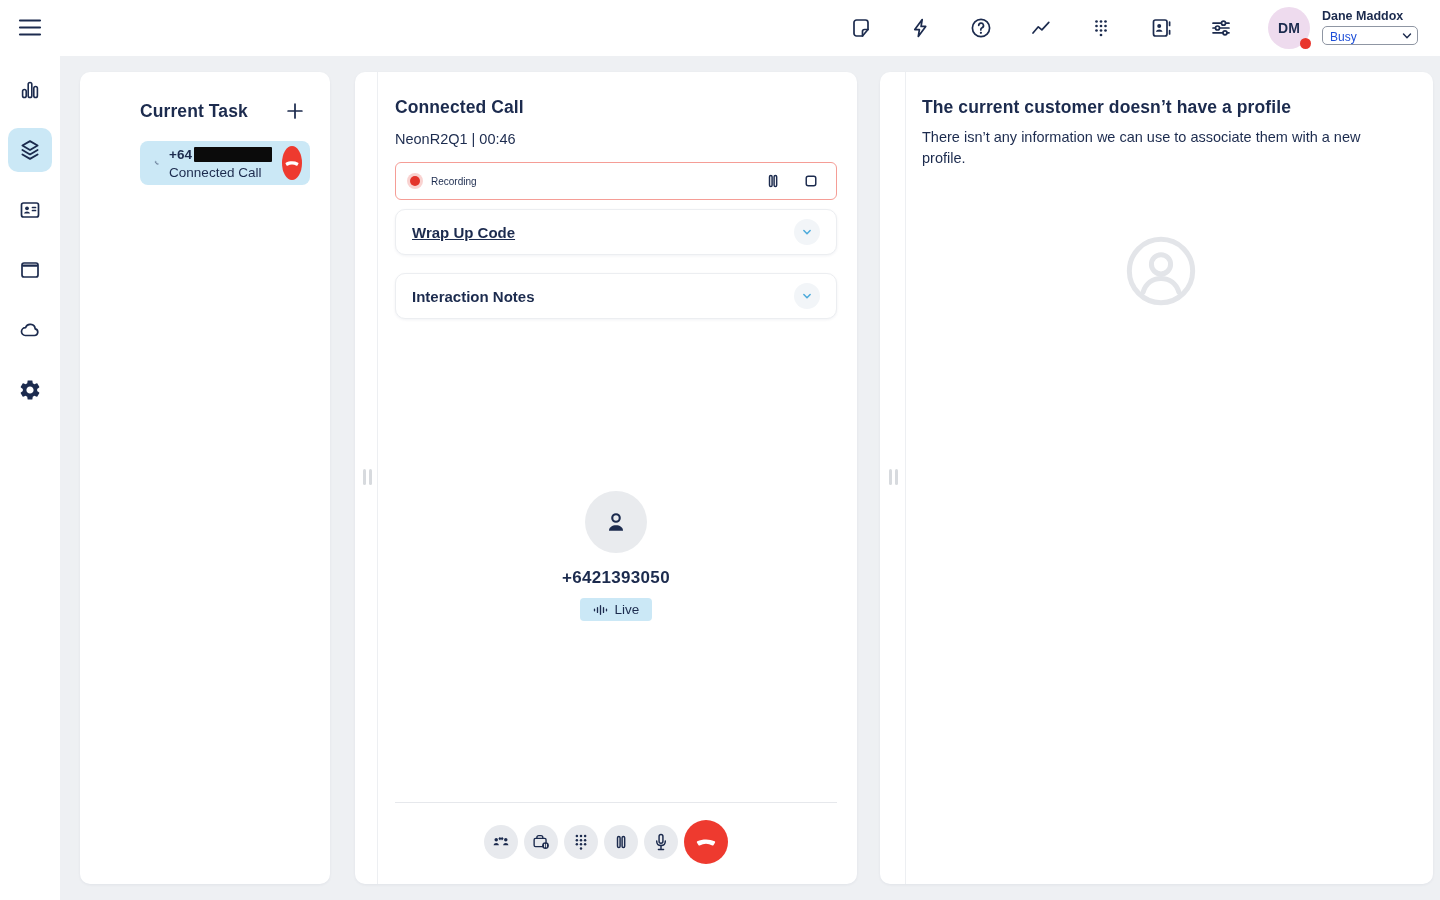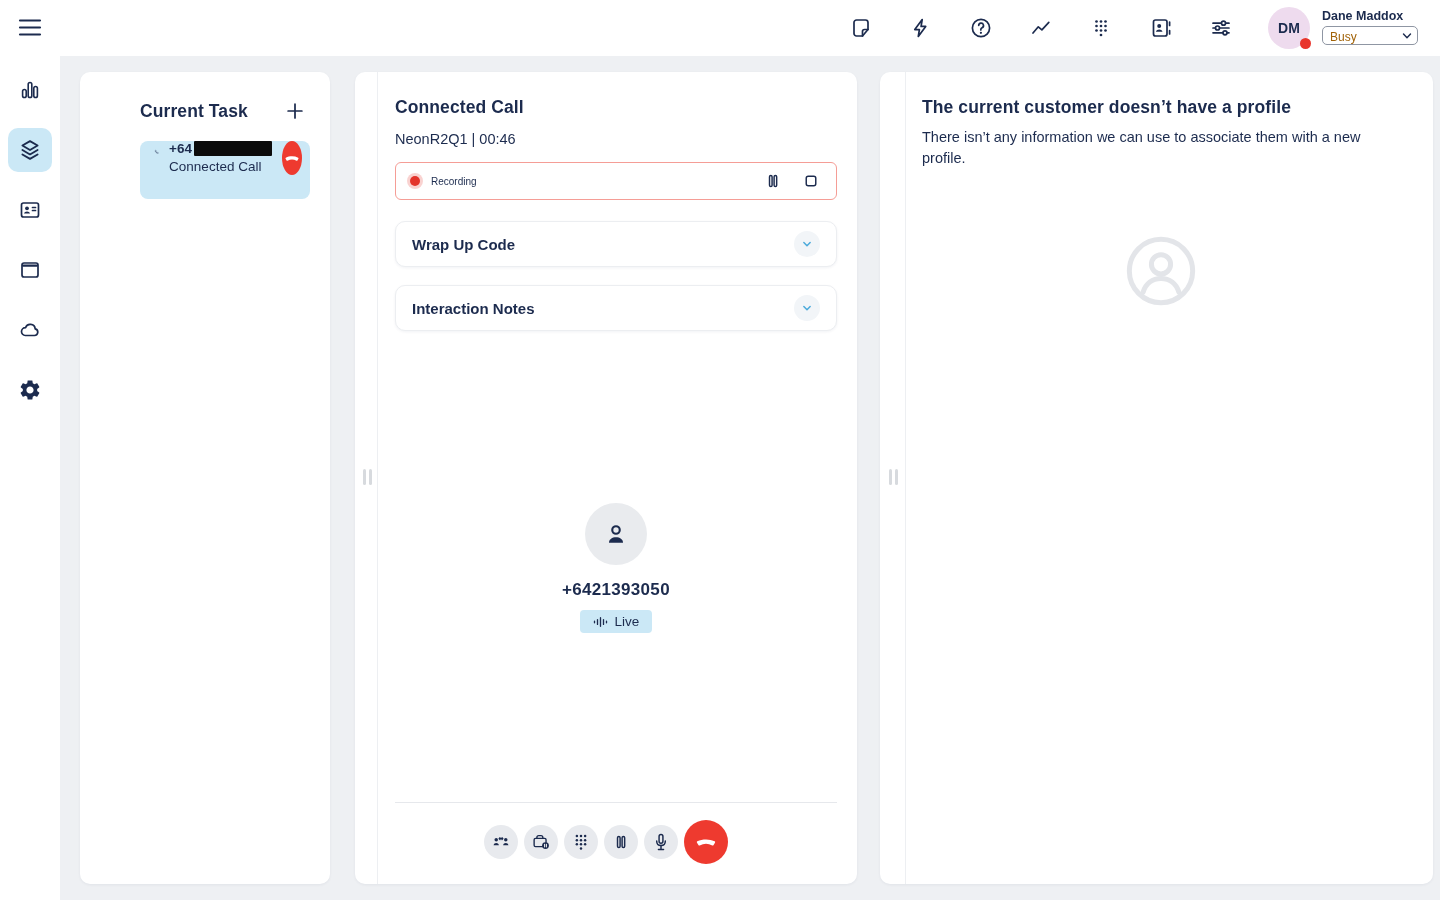"Busy" .status-select-wrap select { color: #a16207 -> #1d4ed8 }
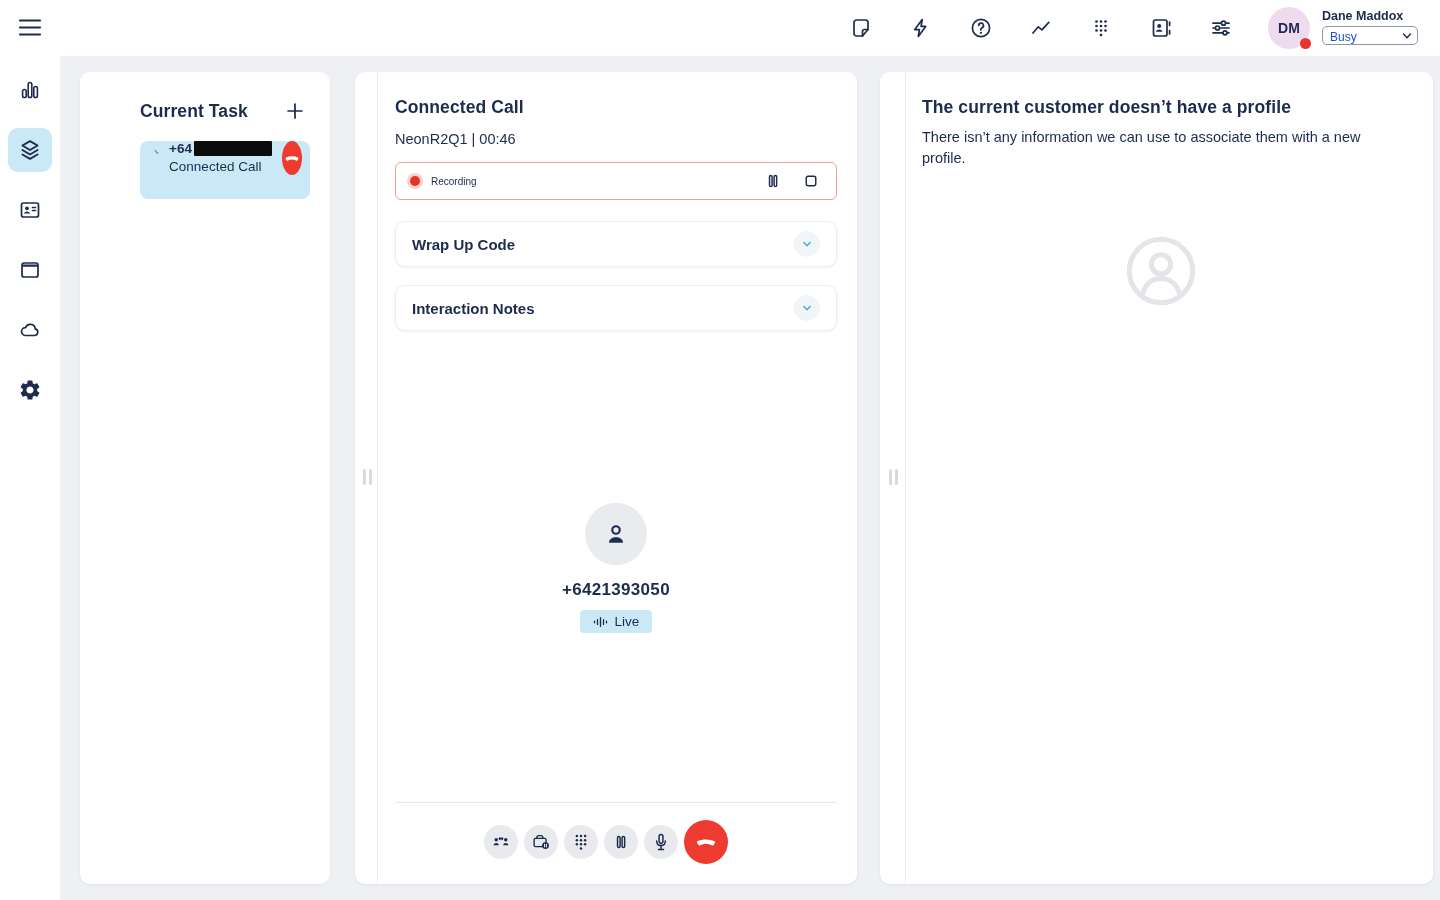"+64" .task-card { align-items: flex-start -> center; height: 58px -> 44px }
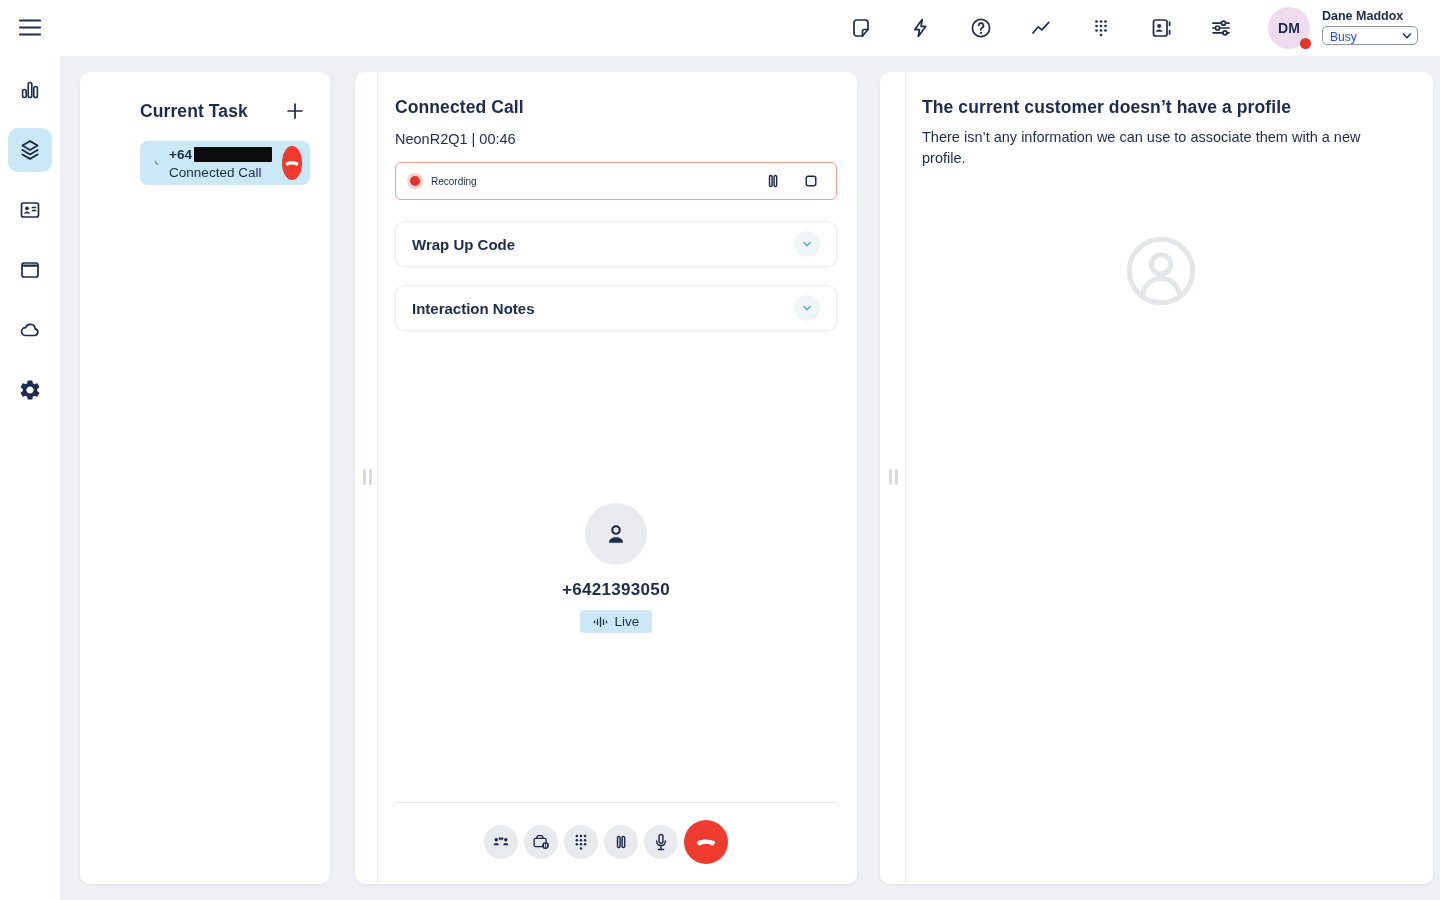"Wrap Up Code" .acc-wrapup { margin-top: 21px -> 9px; text-decoration: none -> underline }
